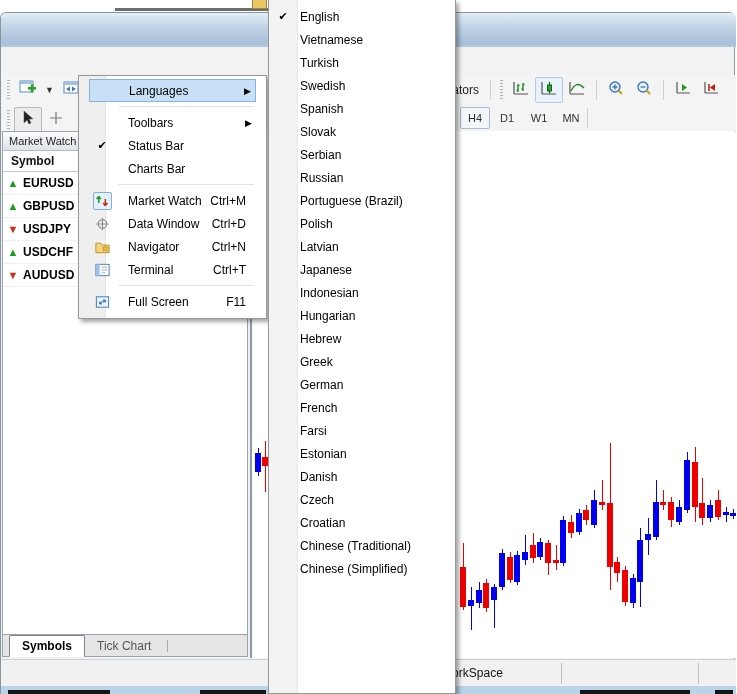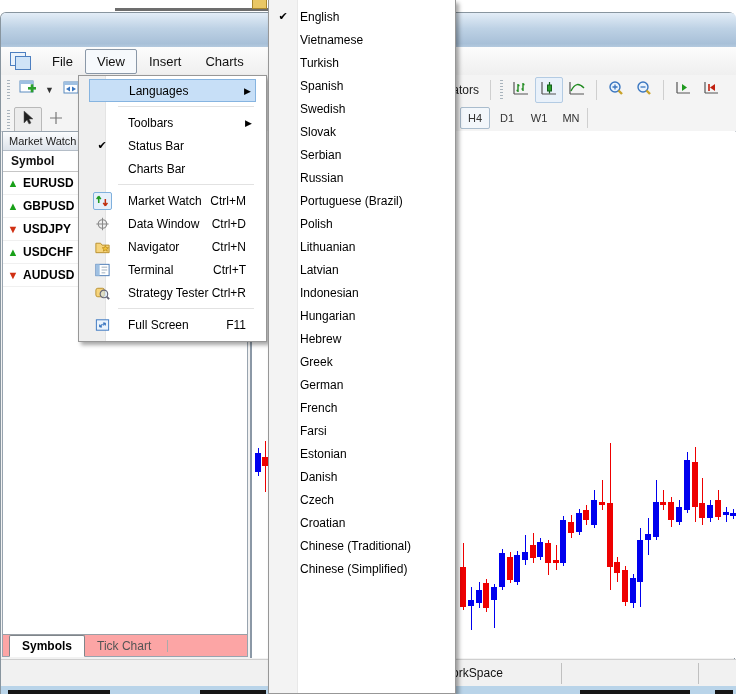"File" div.menubar { html: <div> <div> <div></div> <div></div> </div> <div> <div>File</div> <div>View</div> <div>Insert</div> <div>Charts</div> <div>Tools</div> </div> </div> -> none }
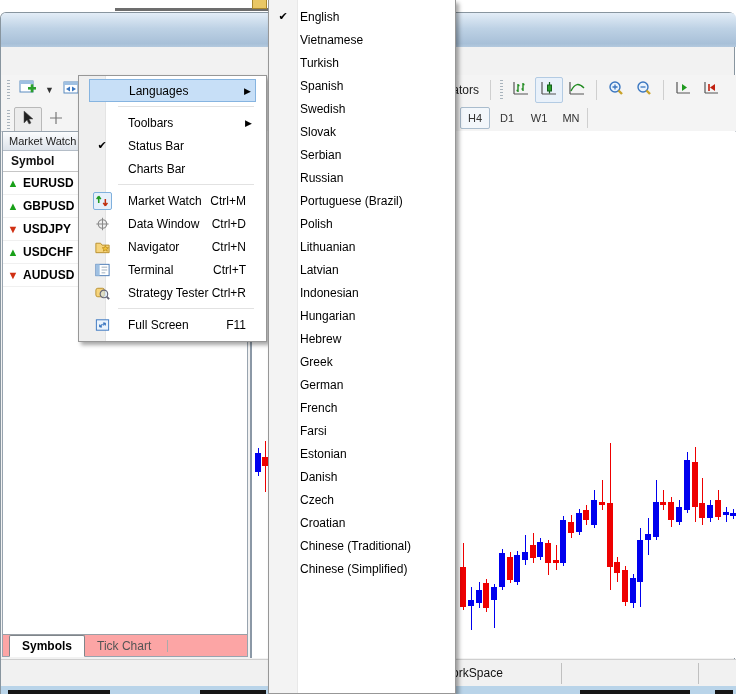"Spanish" div.lg-row { order: before "Swedish" -> after "Swedish" }
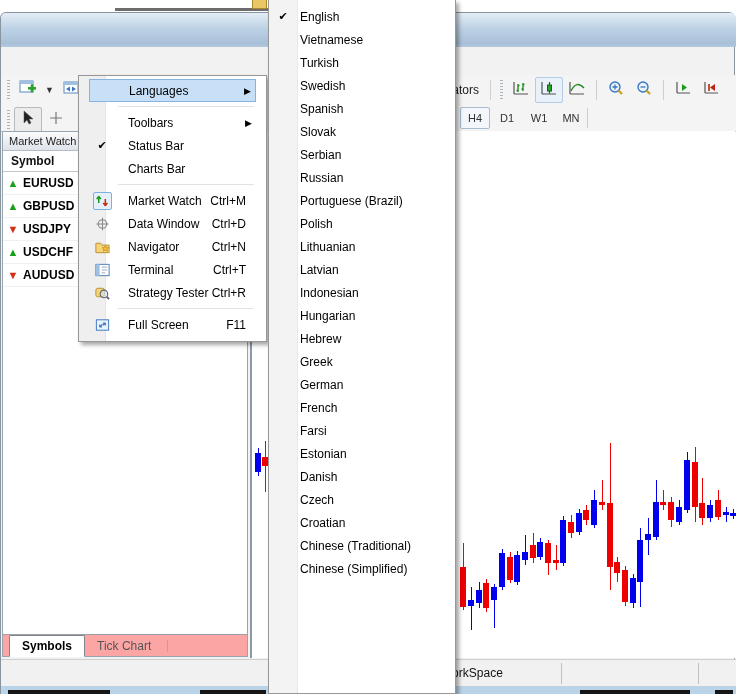"Lithuanian" div.lg-row { html: <div> <span></span> <span>Lithuanian</span> </div> -> none }
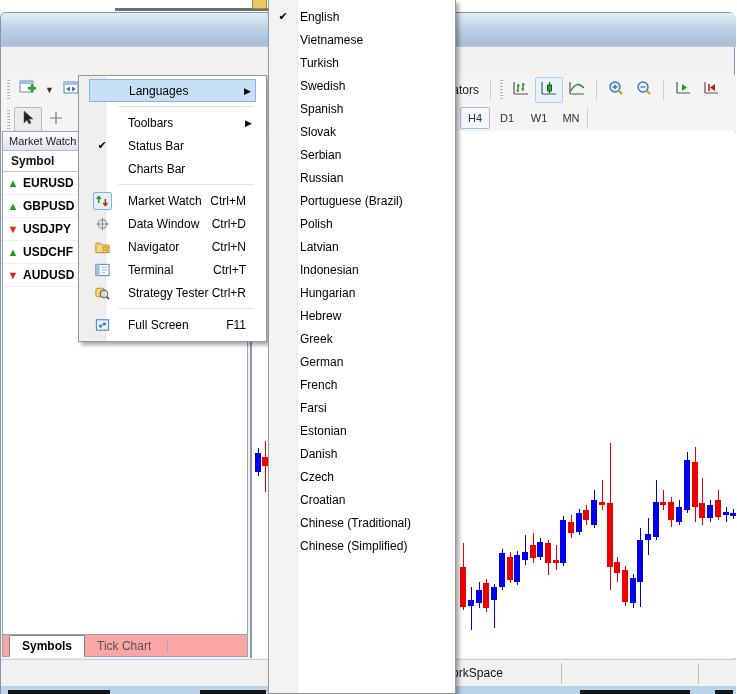"Japanese" div.lg-row { html: none -> <div> <span></span> <span>Japanese</span> </div> }
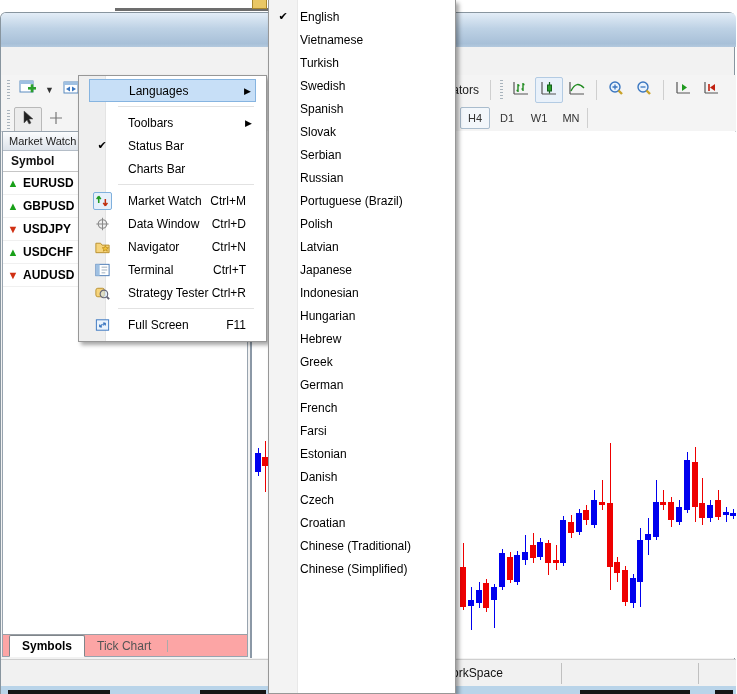"Strategy Tester" div.vm-row { html: <div> <span> <span> <svg> <rect></rect> <circle></circle> <path></path> </svg> </span> </span> <span>Strategy Tester</span> <span>Ctrl+R</span> </div> -> none }
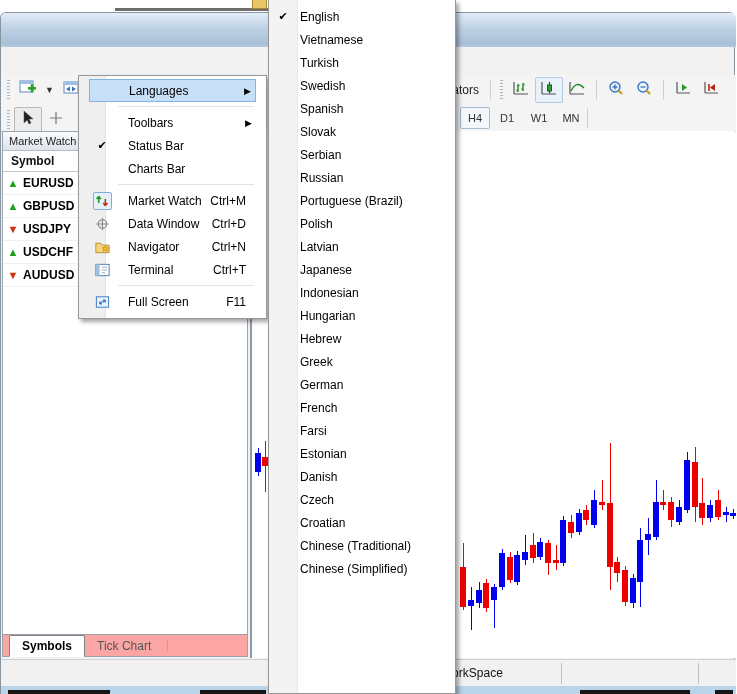"Symbols" .mw-tabs { background: #fca5a5 -> #e5e5e5 }
